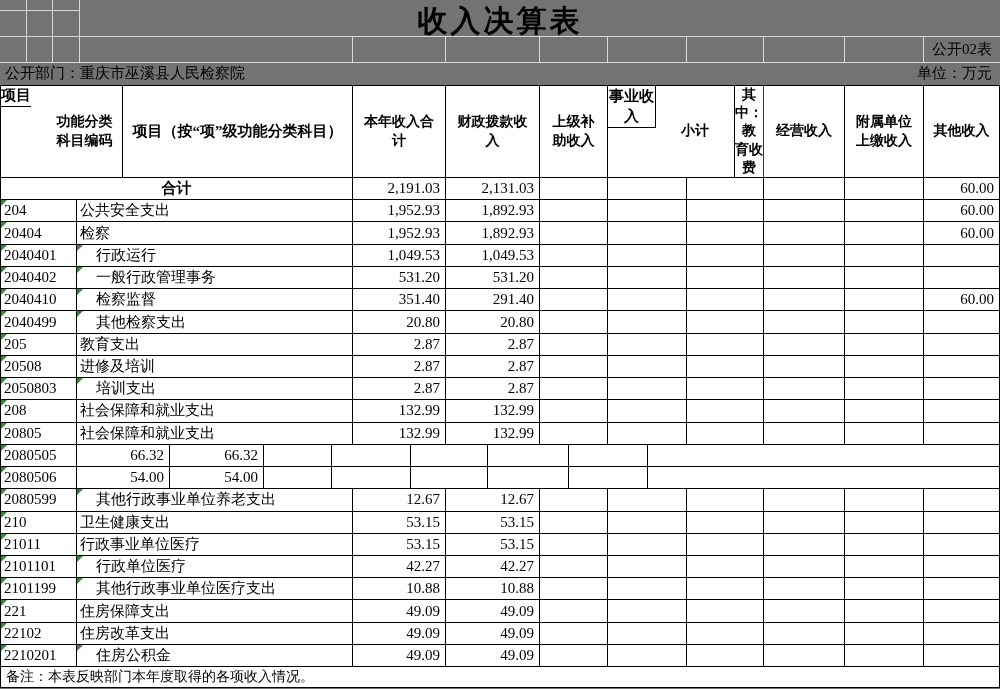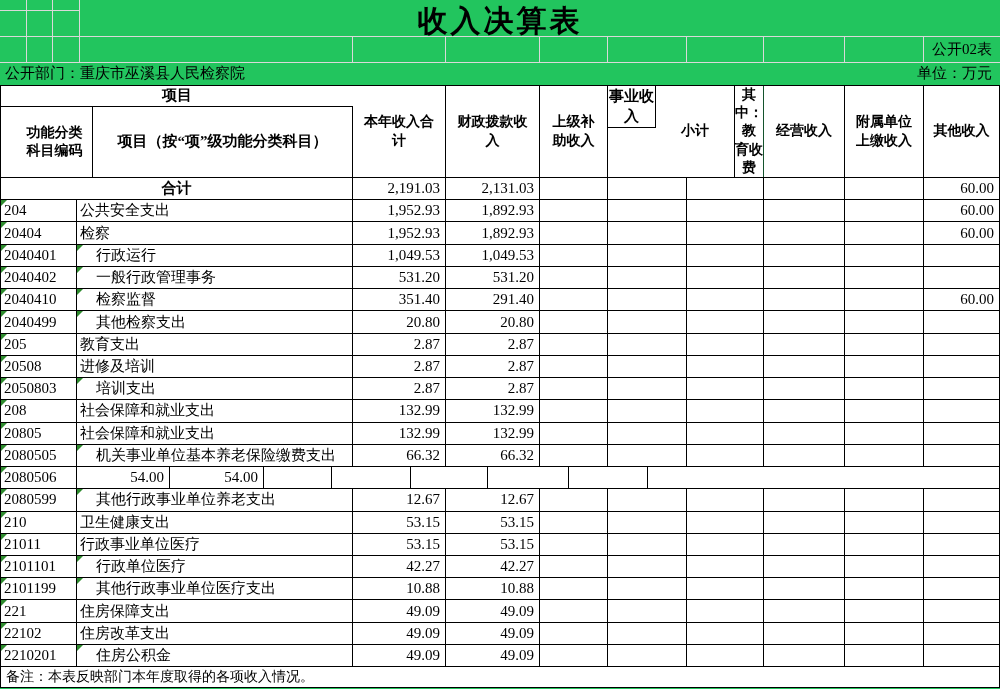"收入决算表" .page { background: #22c55e -> #737373 }
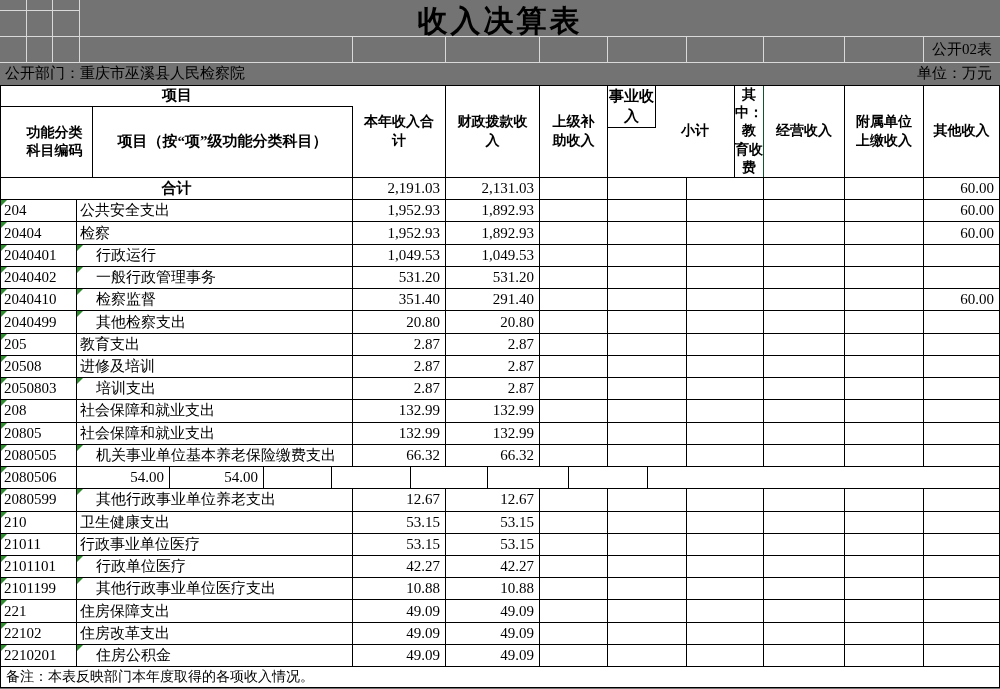"项目" .grp-left { flex-direction: column -> row }
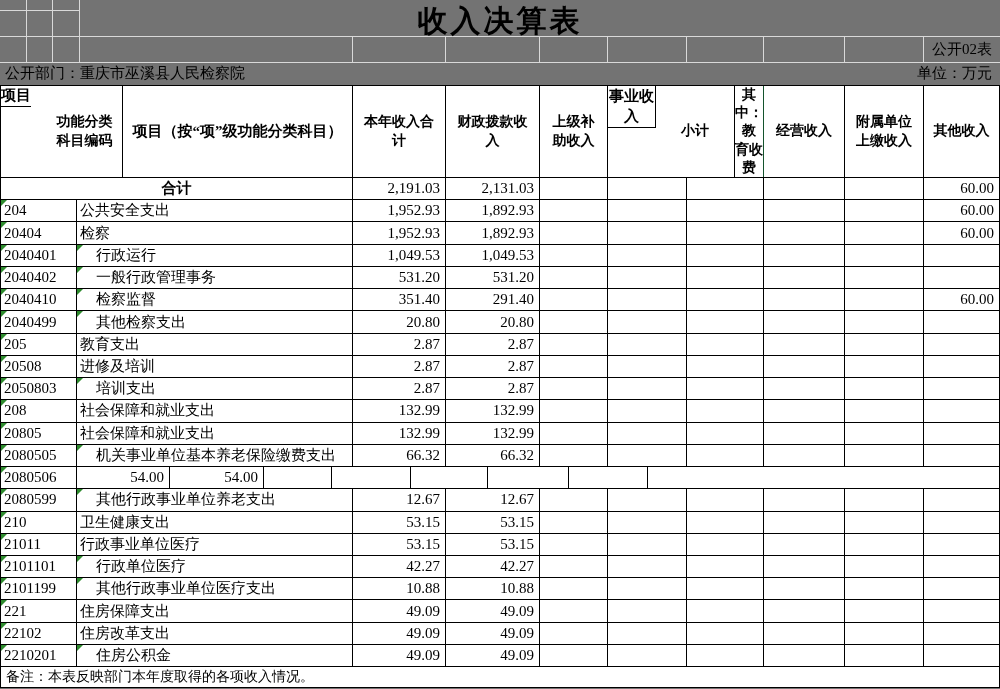"机关事业单位基本养老保险缴费支出" div.cell { html: <div>机关事业单位基本养老保险缴费支出<span></span></div> -> none }
